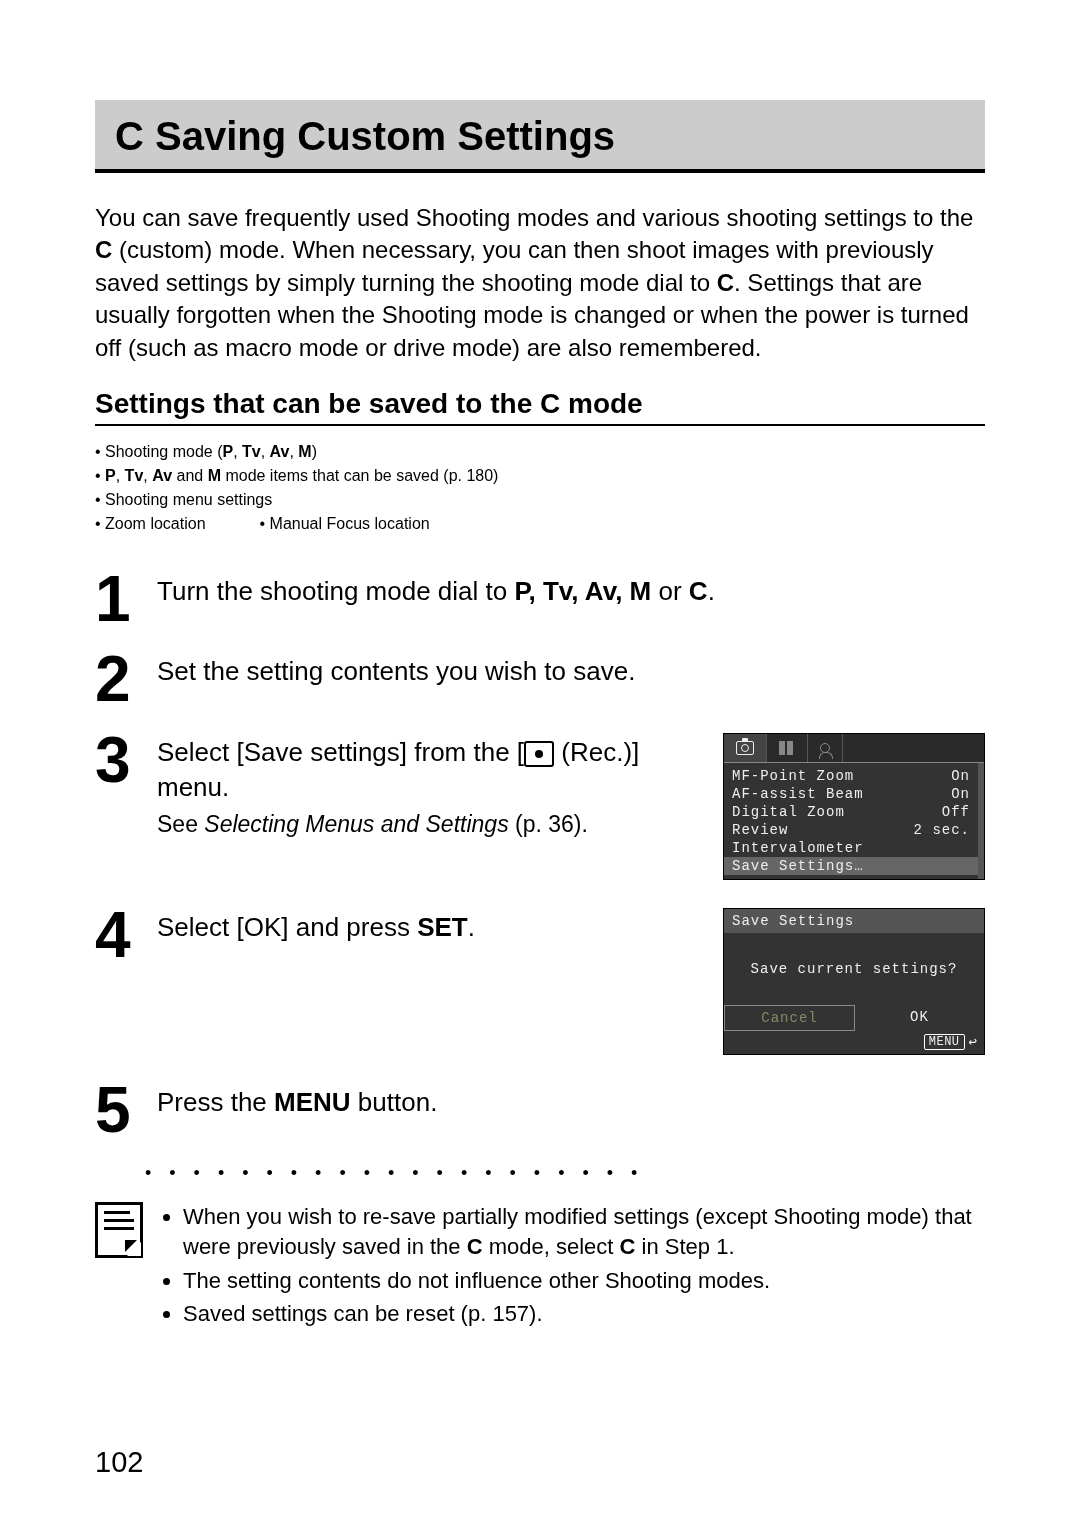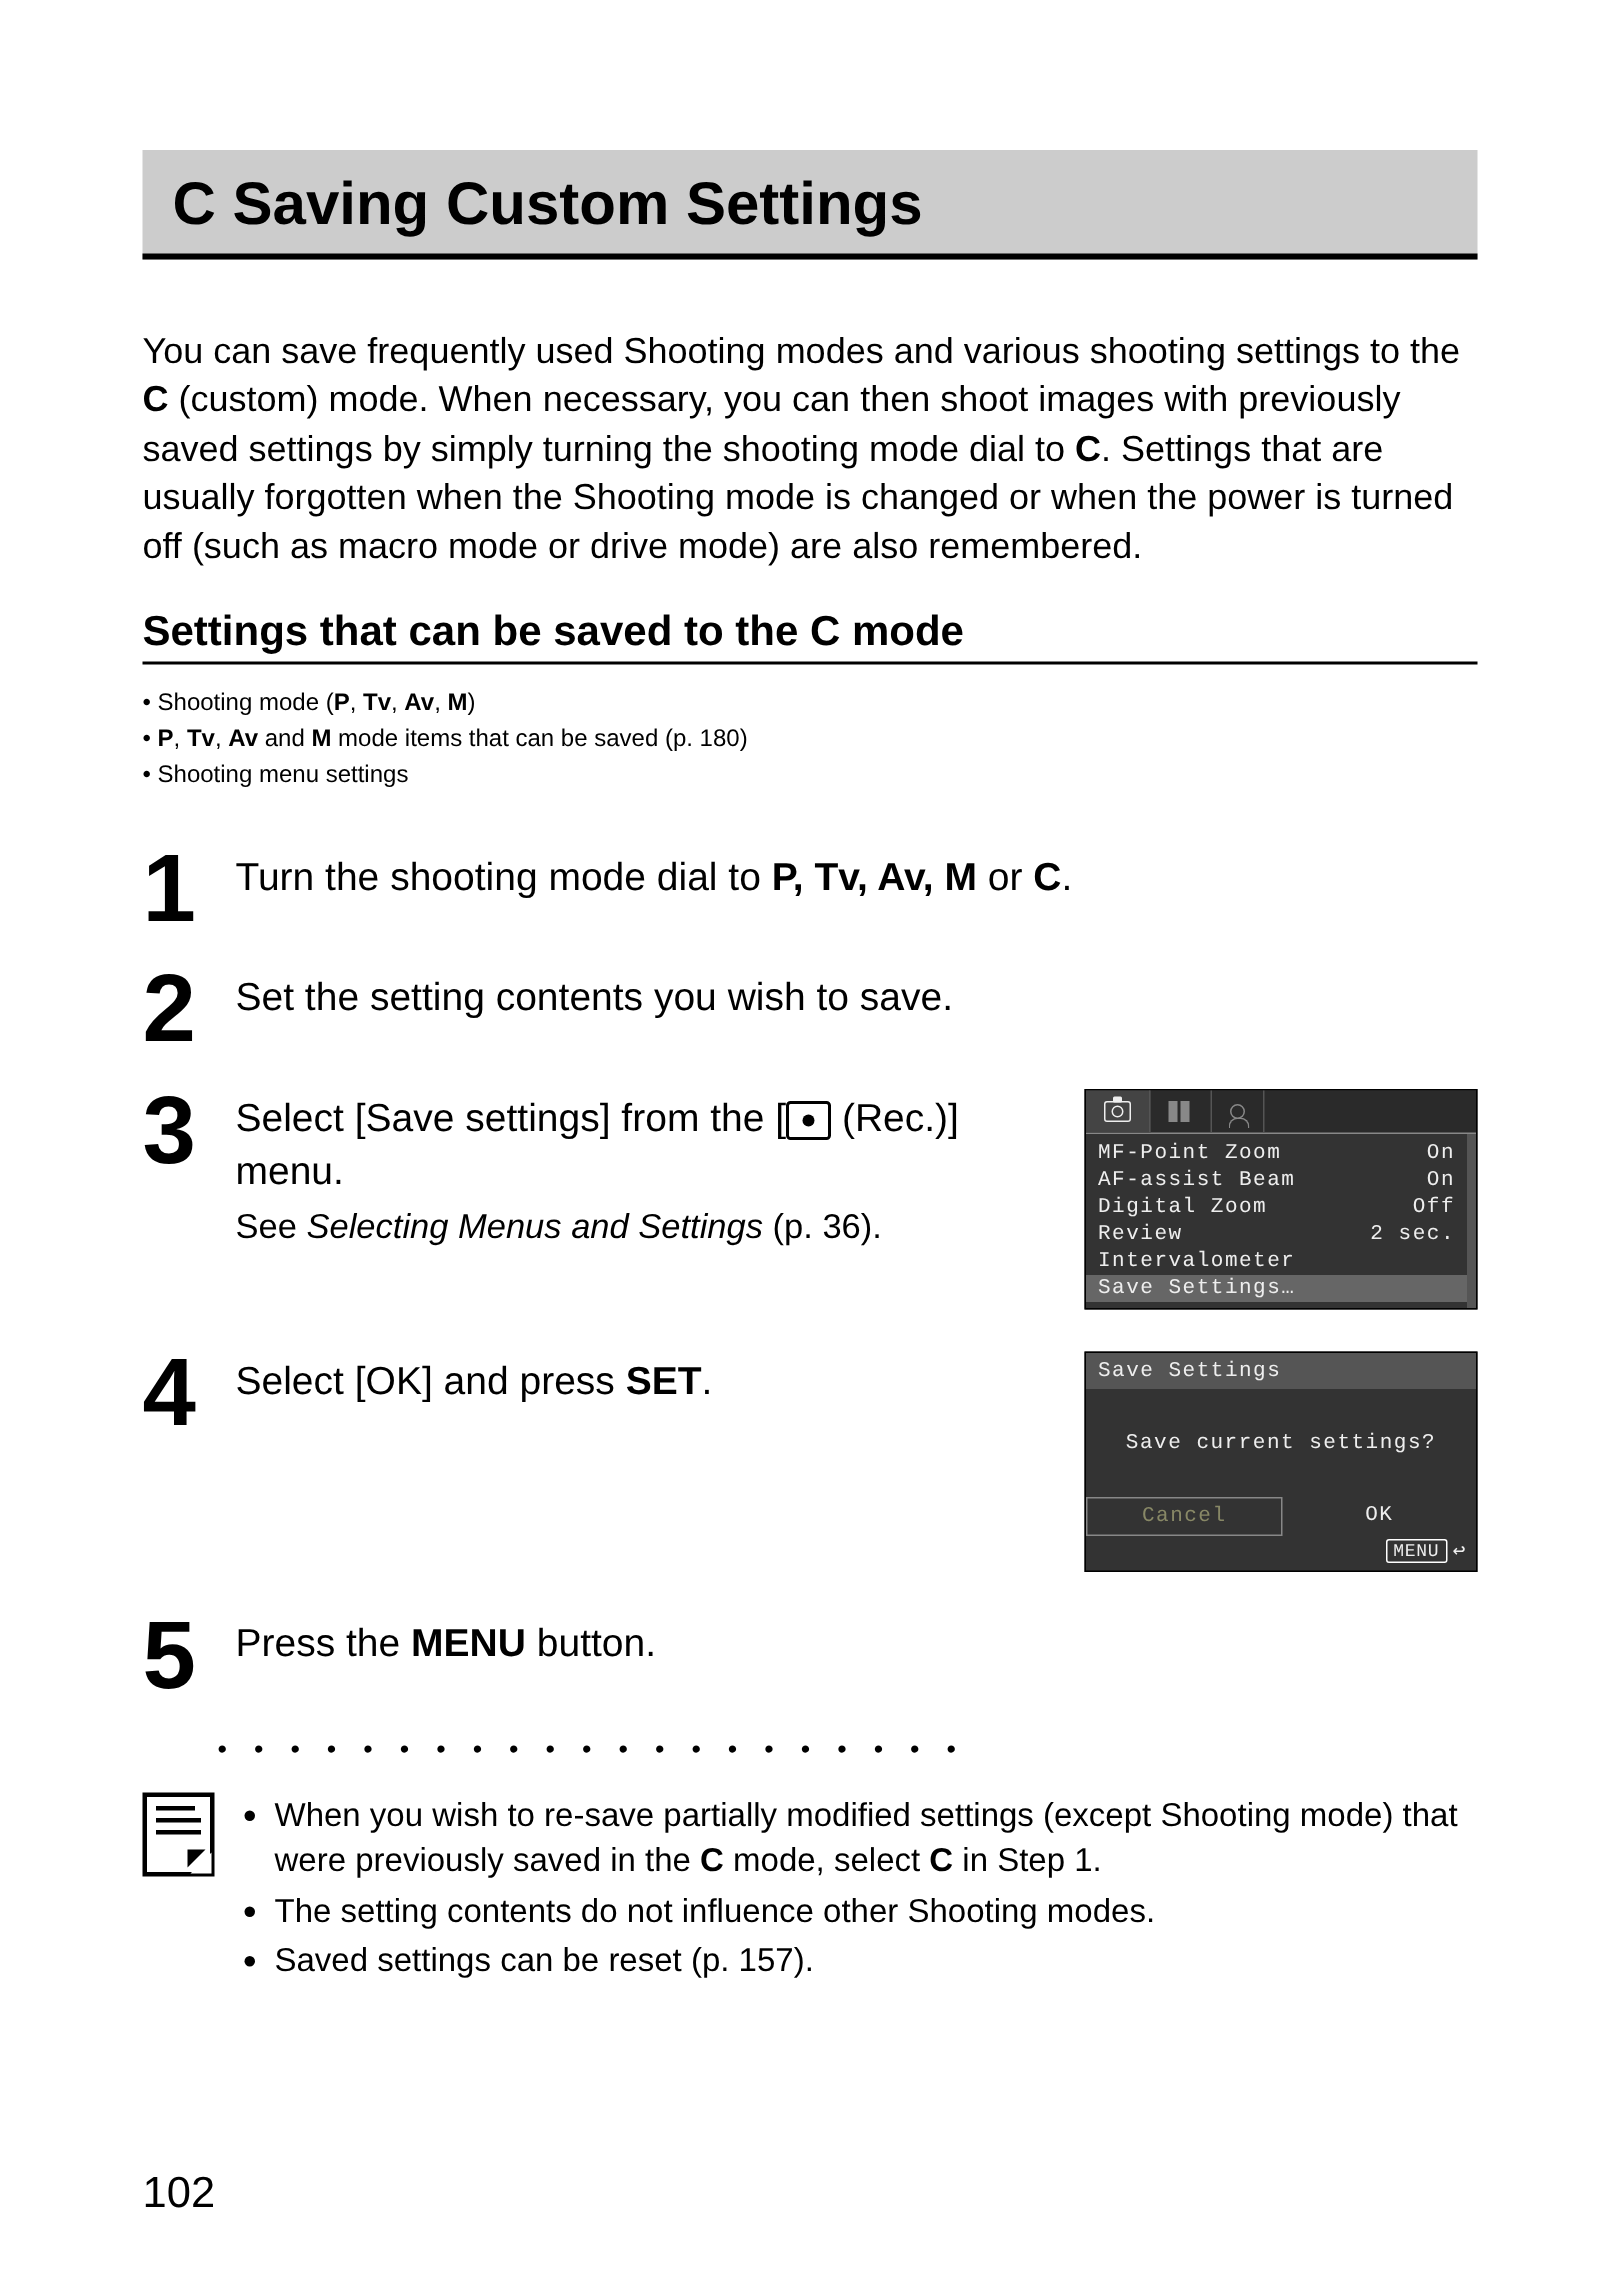"C Saving Custom Settings" .title-banner { margin-bottom: 46px -> 29px }
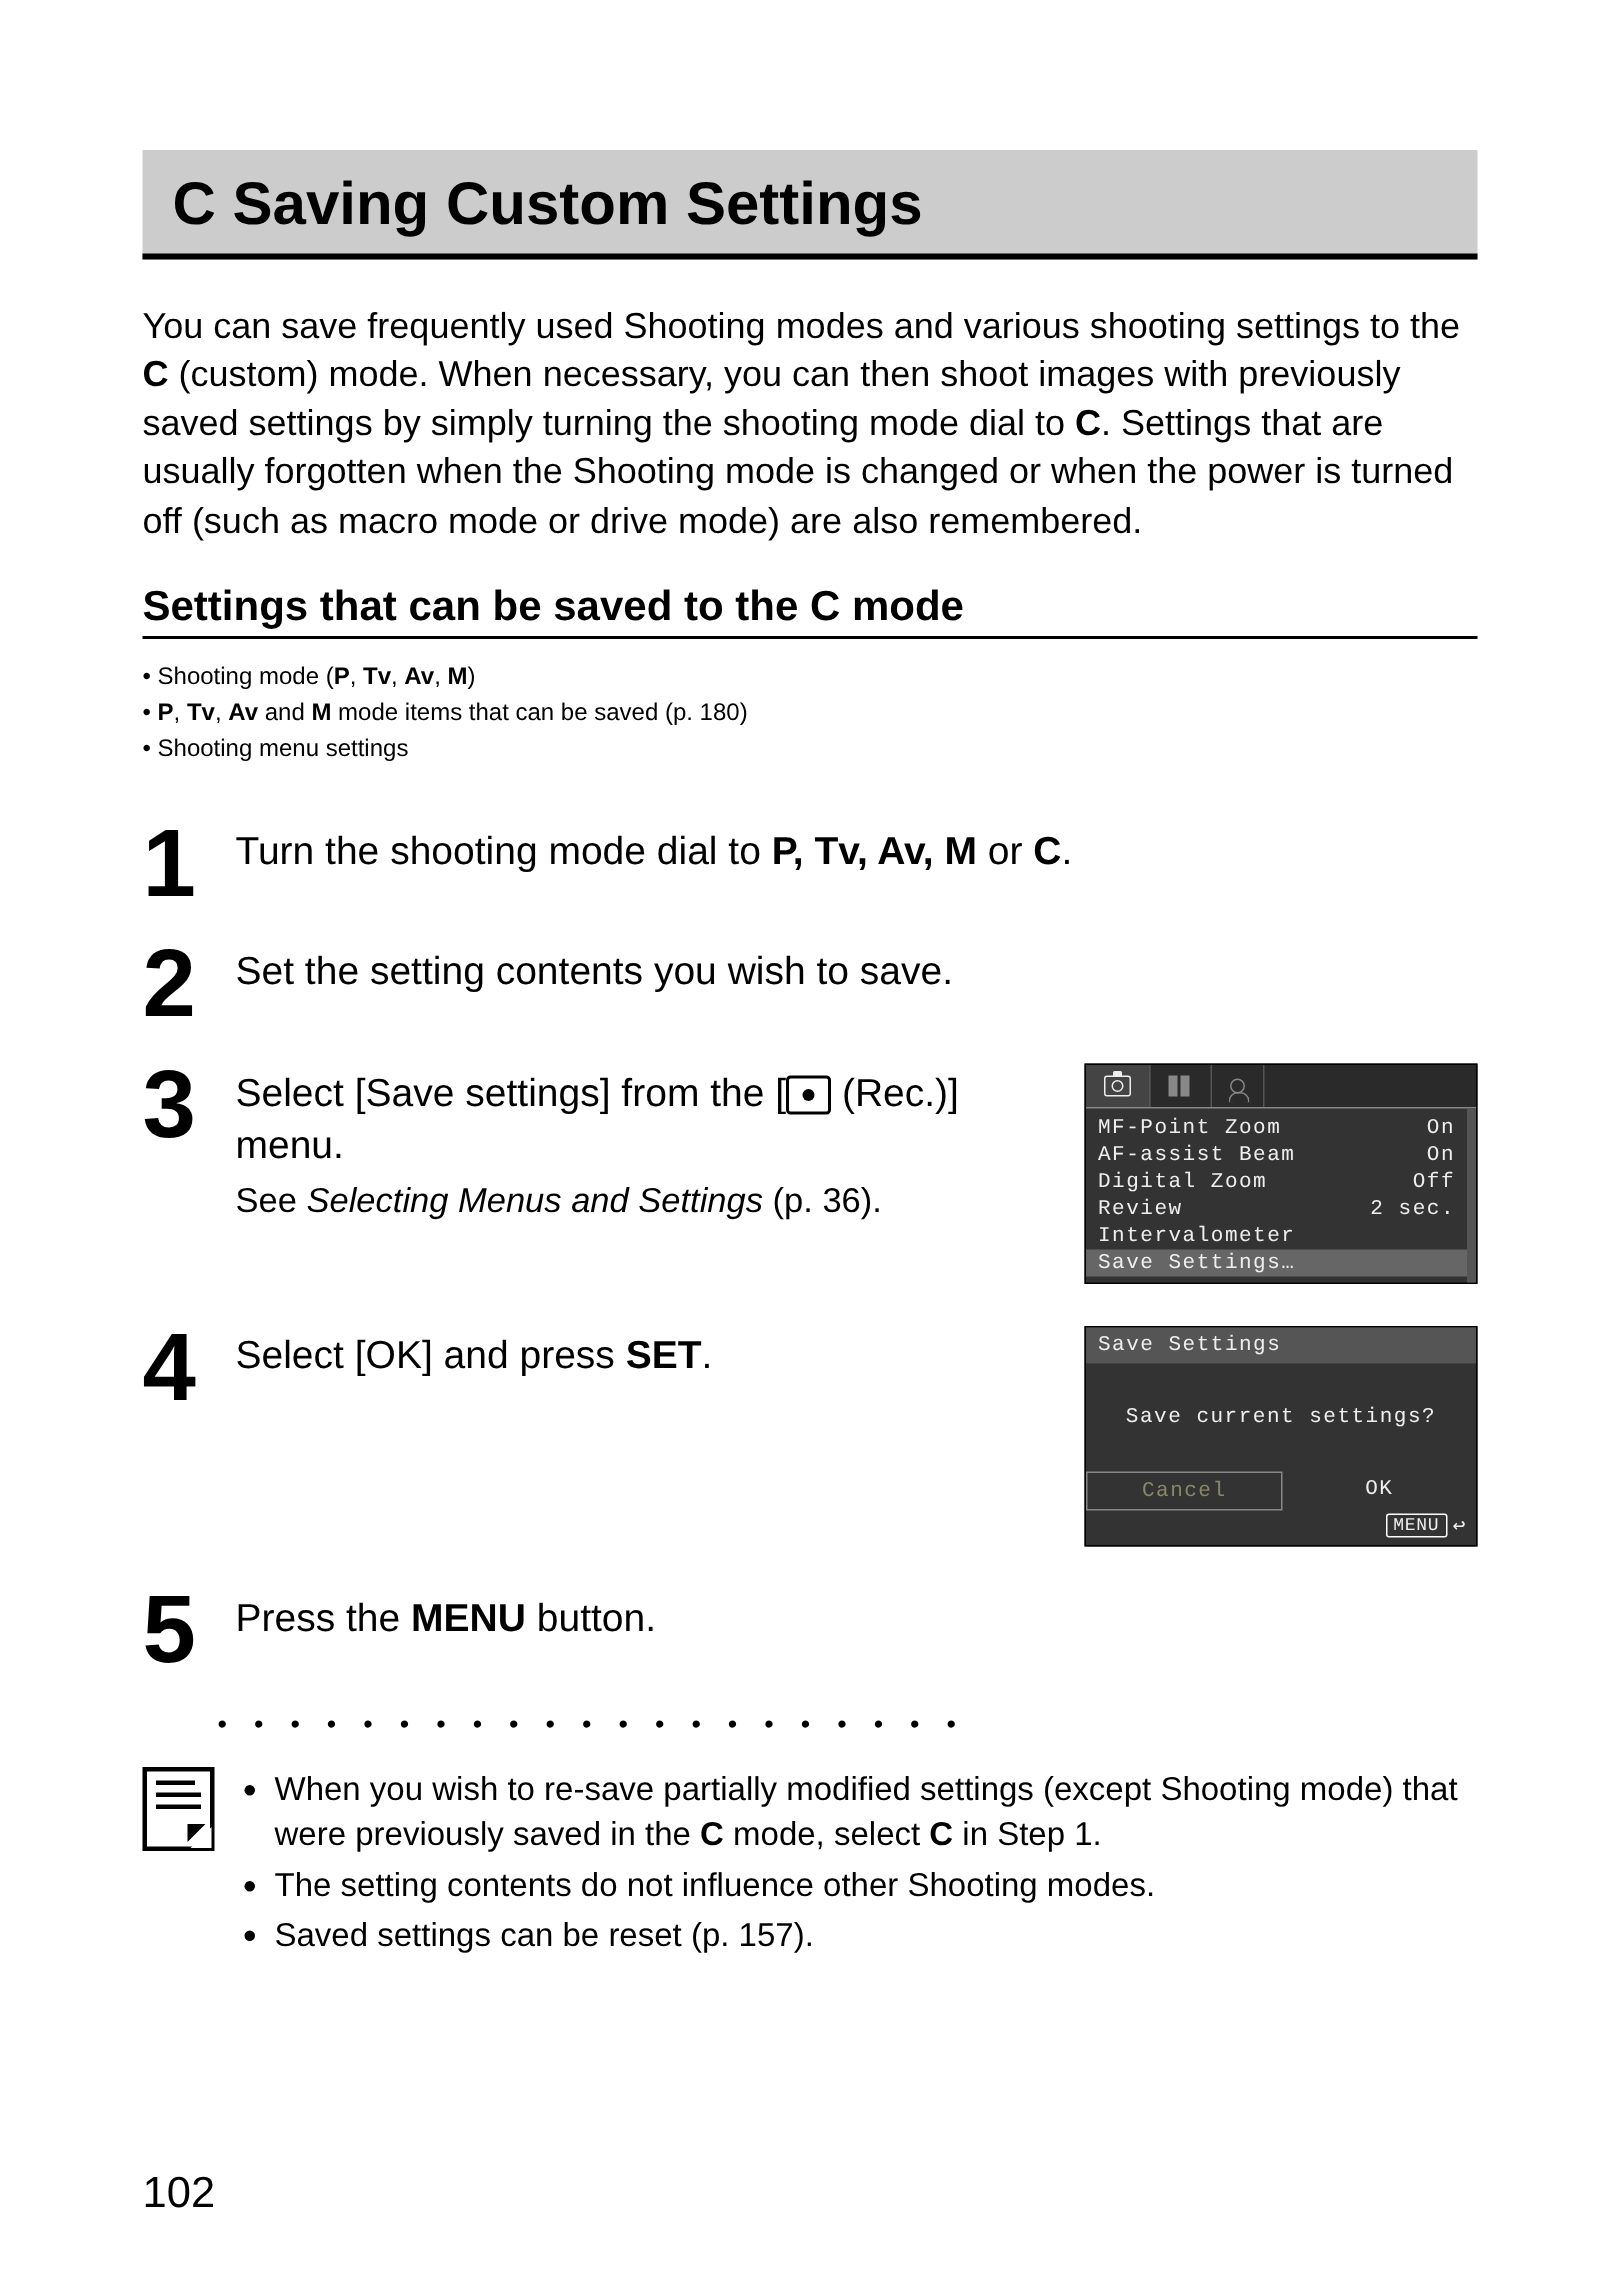"• Zoom location" div.row { html: none -> <div> <div>• <span>Zoom location</span></div> <div>• <span>Manual Focus location</span></div> </div> }
